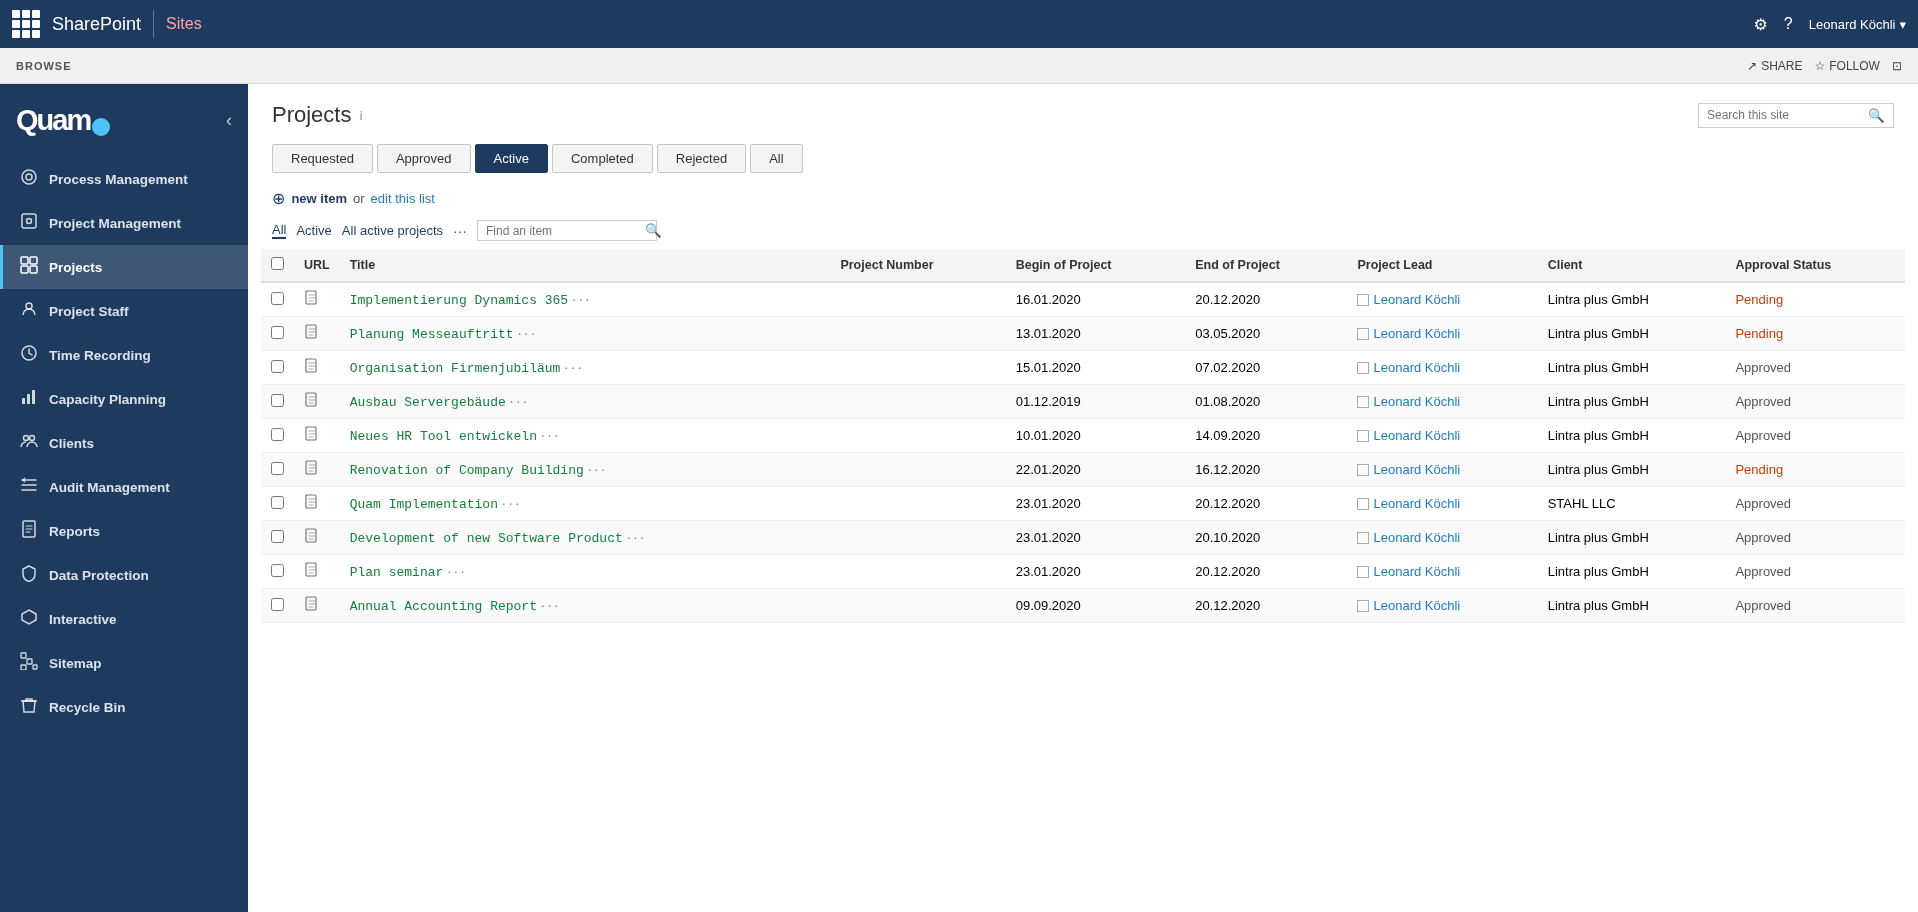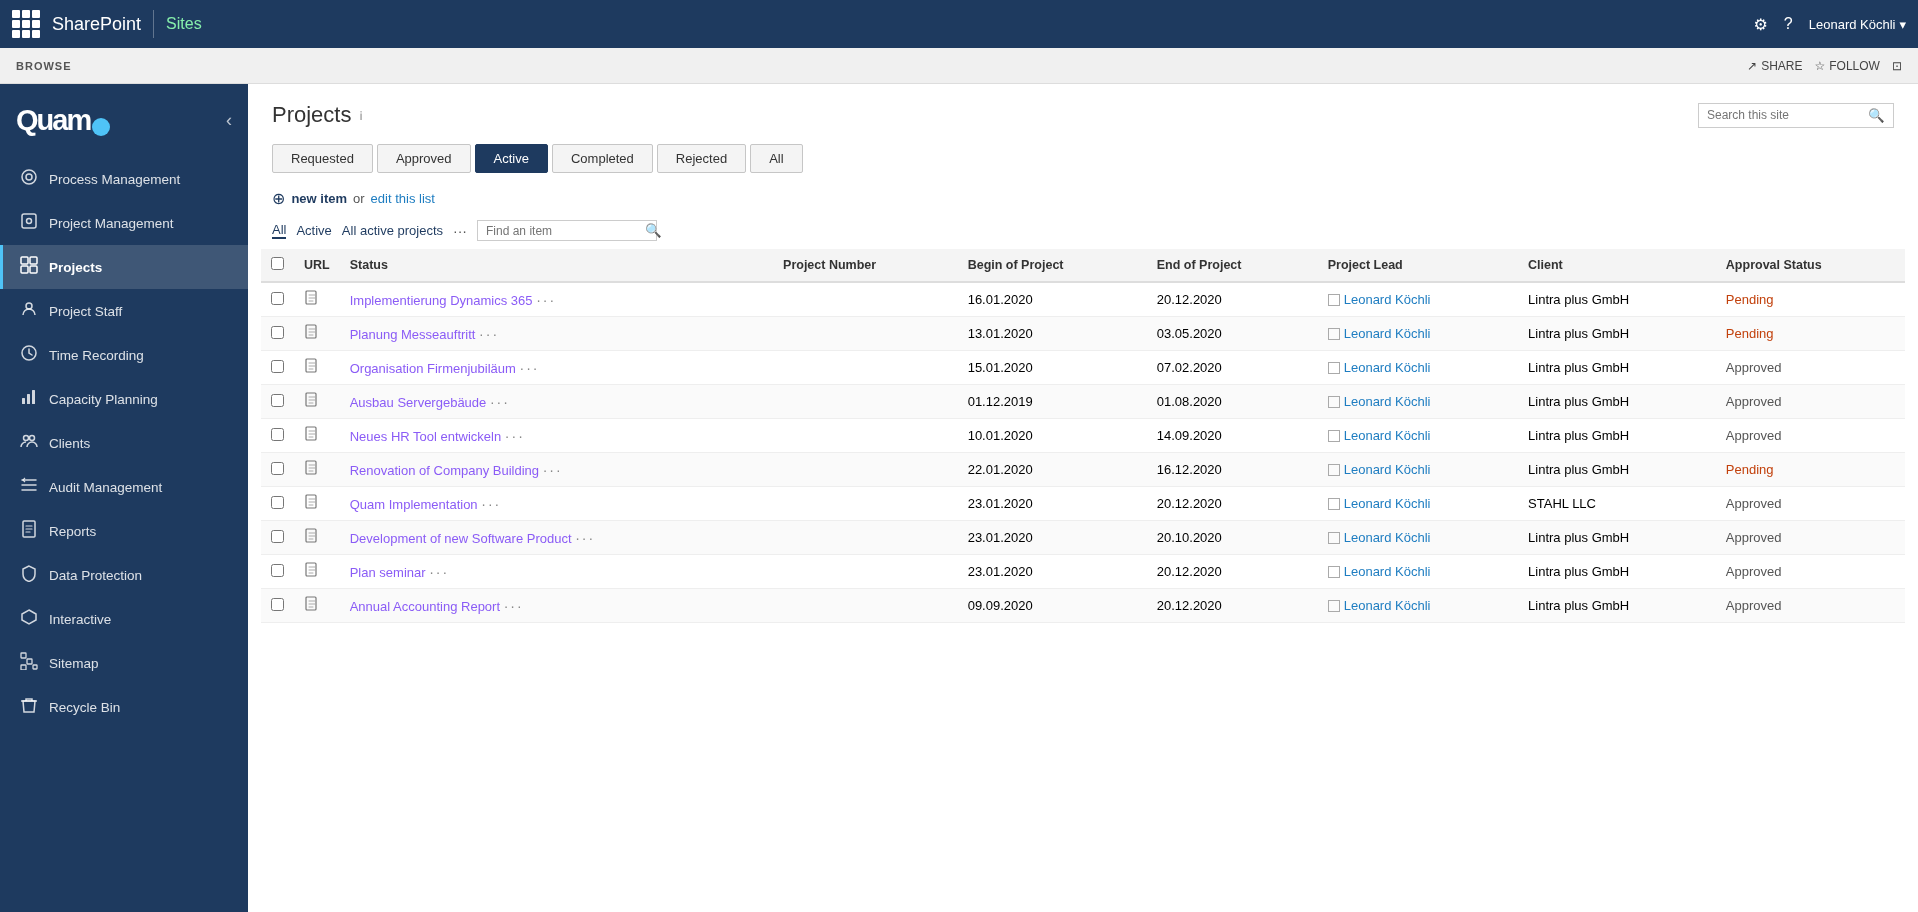"Sites" .top-nav-sites { color: #86efac -> #fca5a5 }
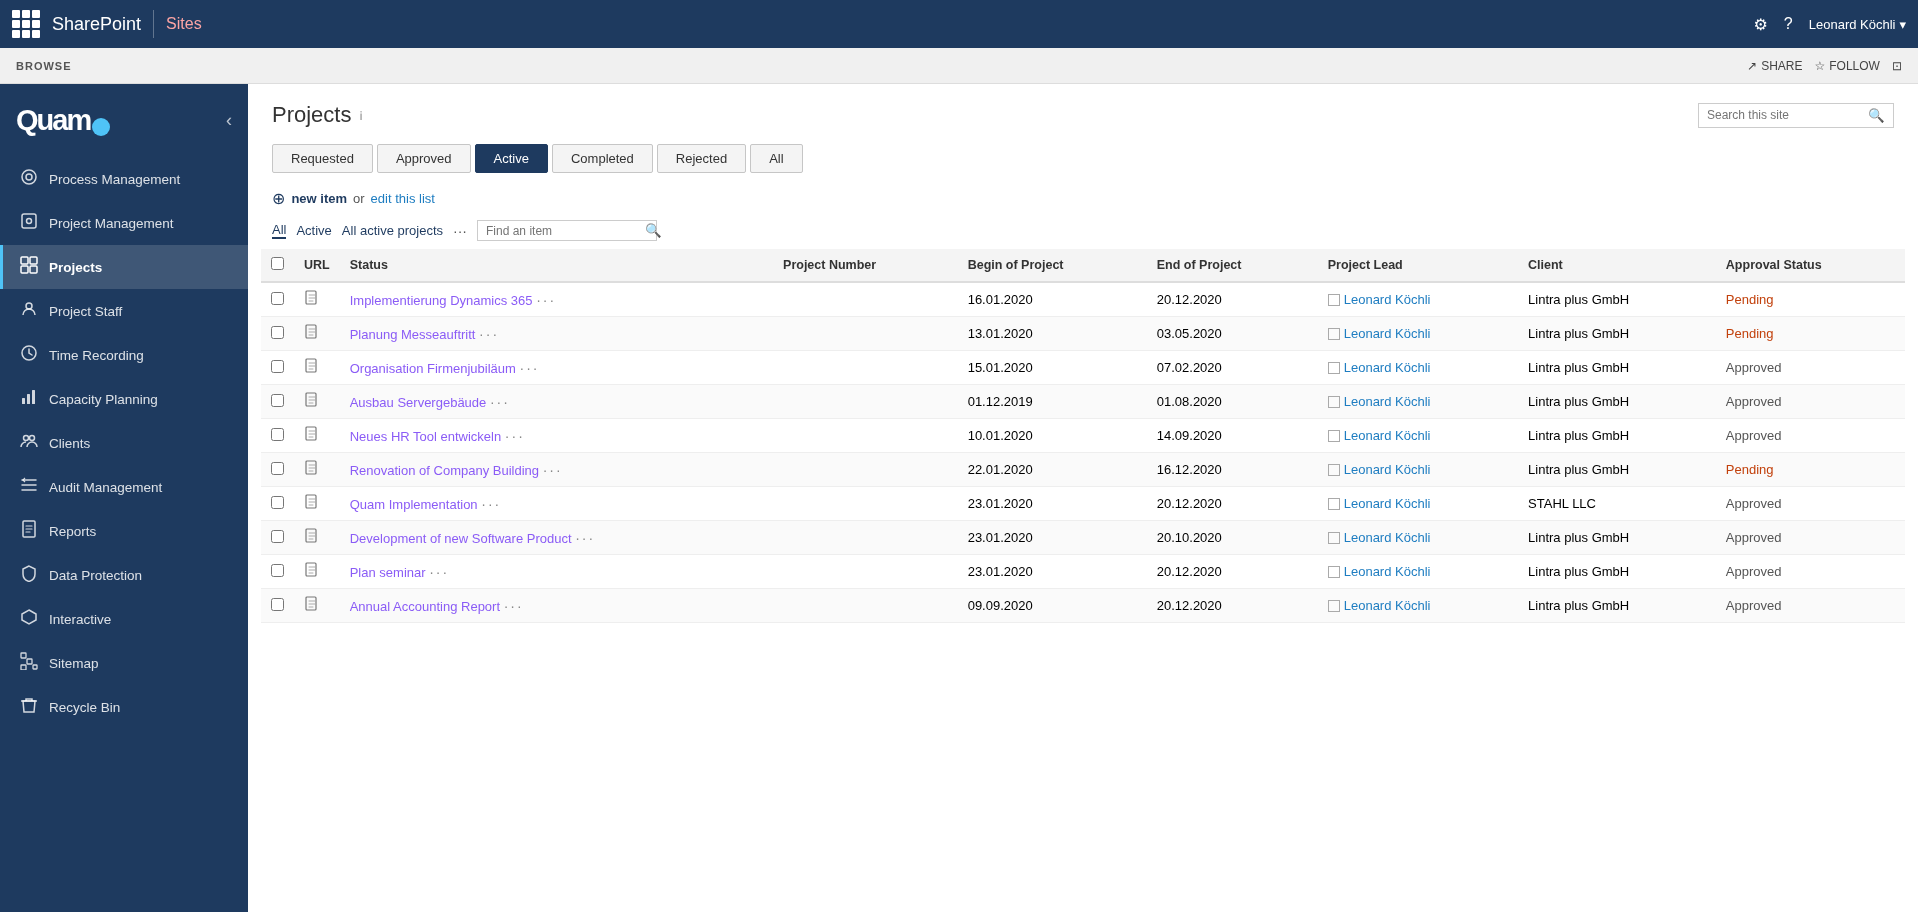"Process Management" .sidebar-item { font-weight: none -> bold }
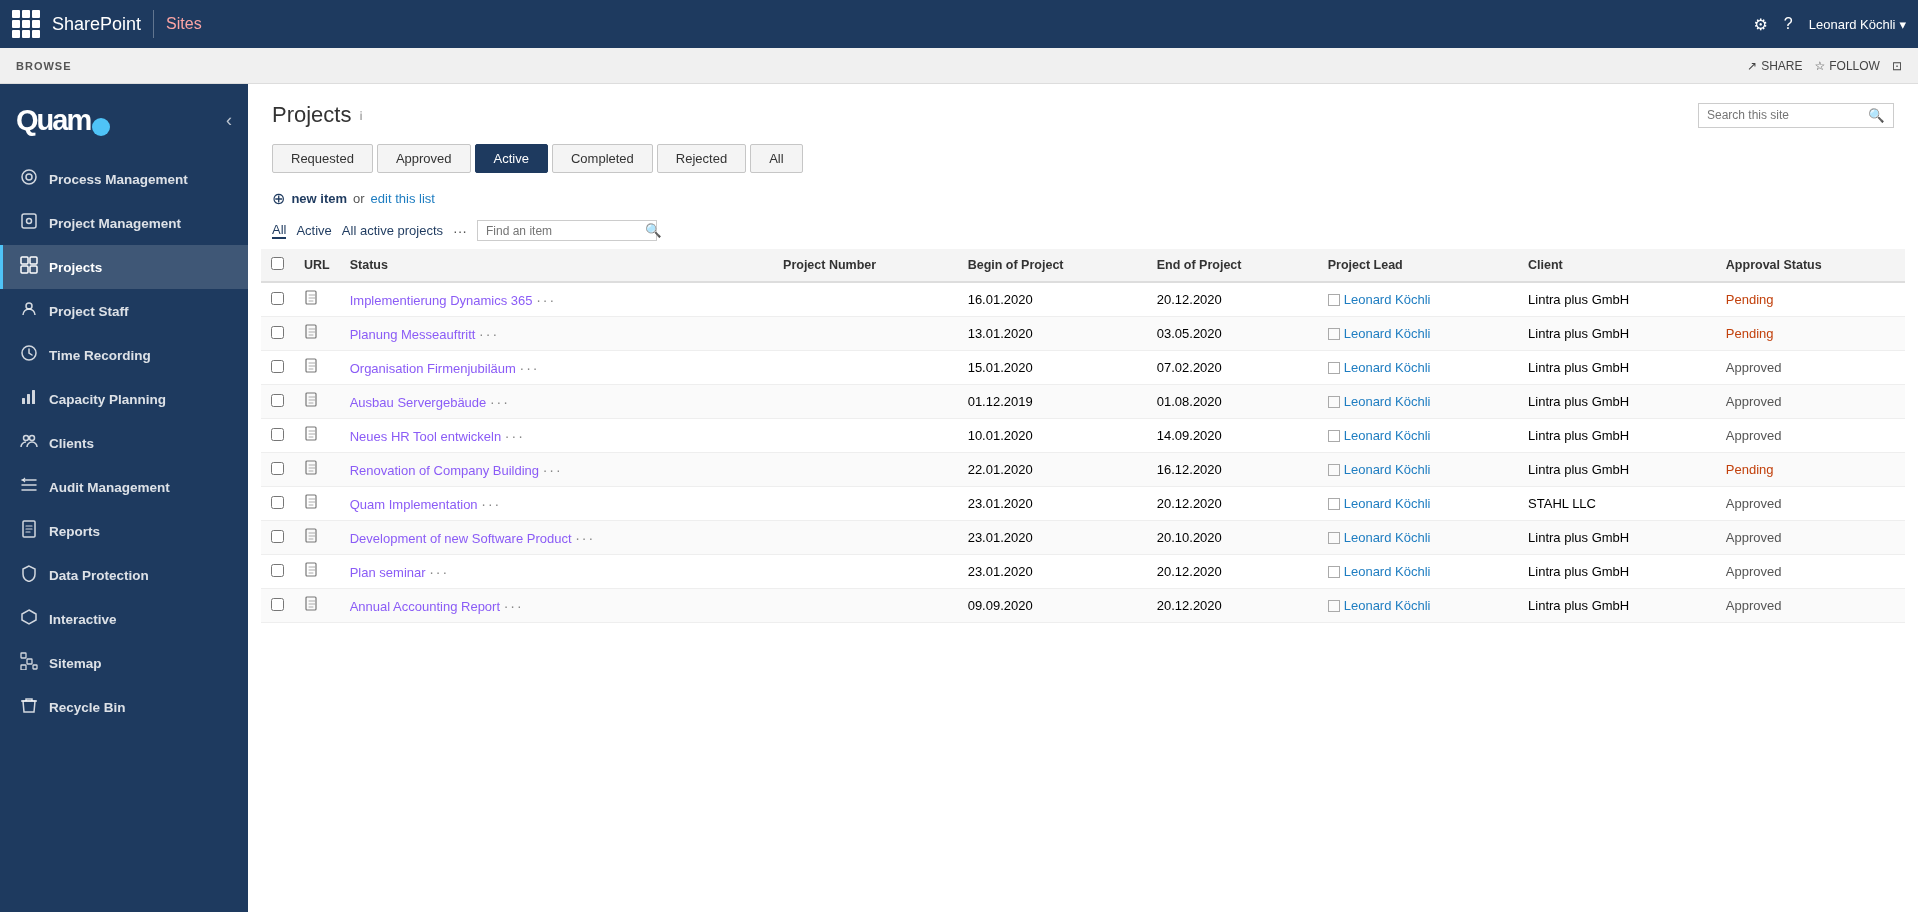"Status" th { text: Status -> Title }
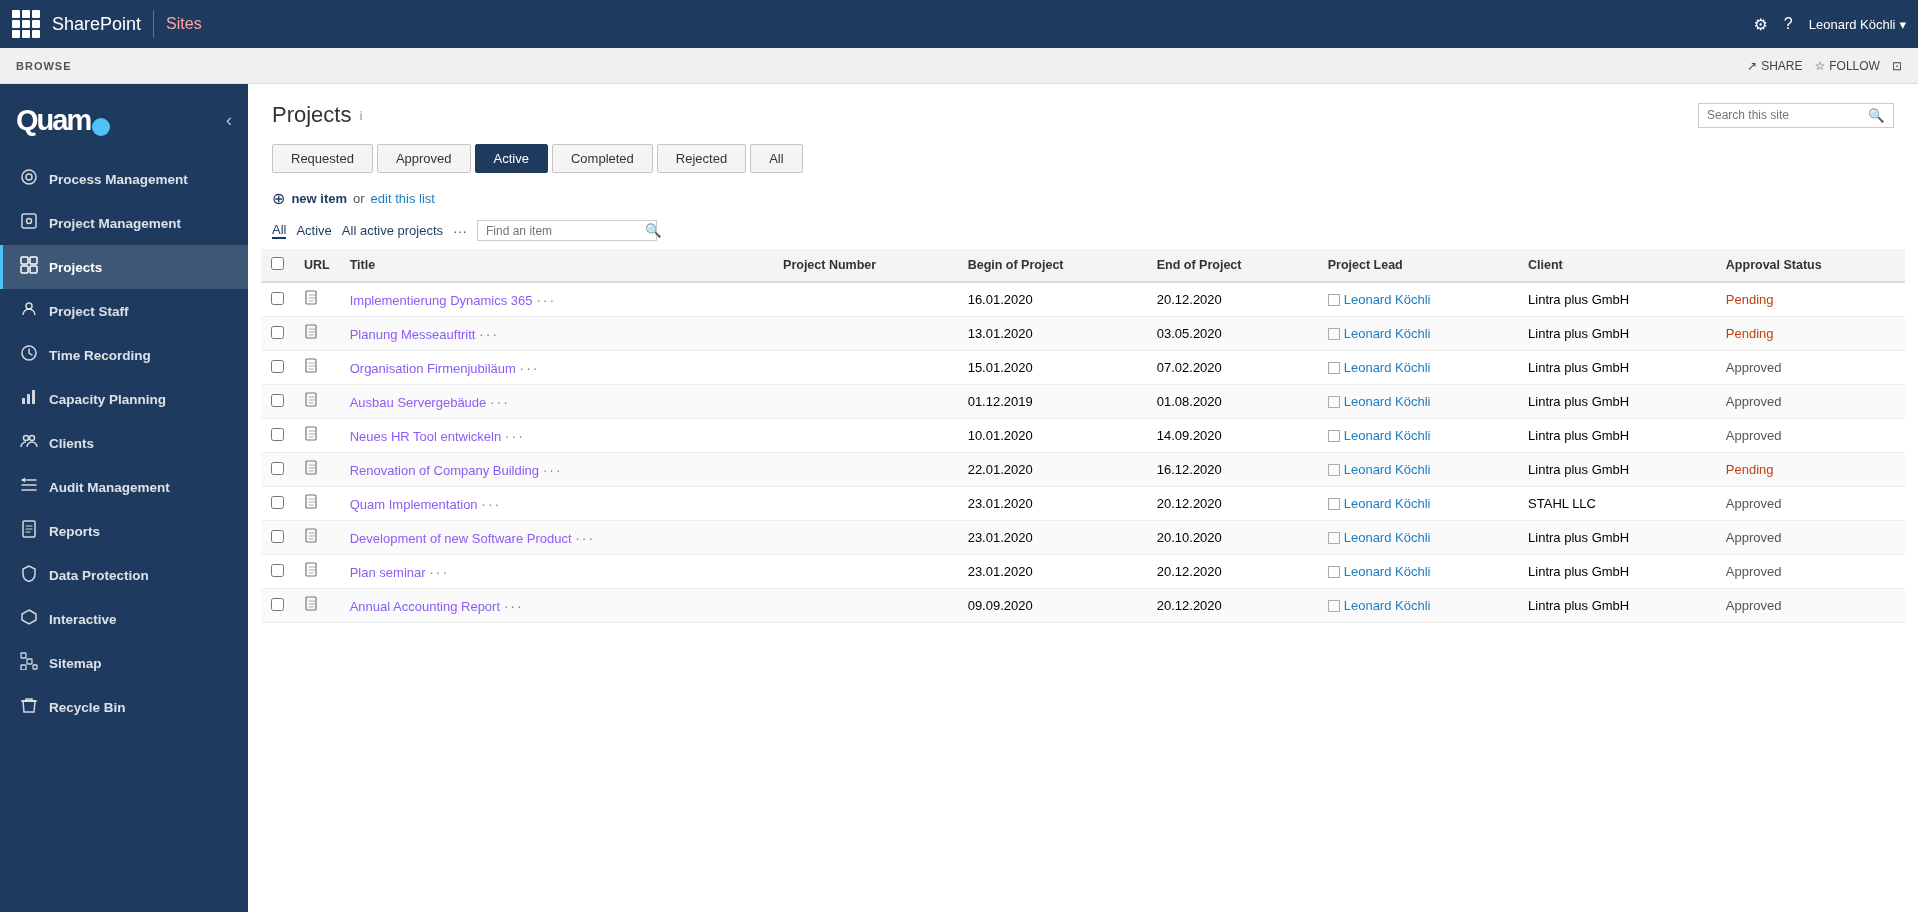"Implementierung Dynamics 365" .title-link { color: #8b5cf6 -> #15803d; font-family: none -> Liberation Mono, monospace }
